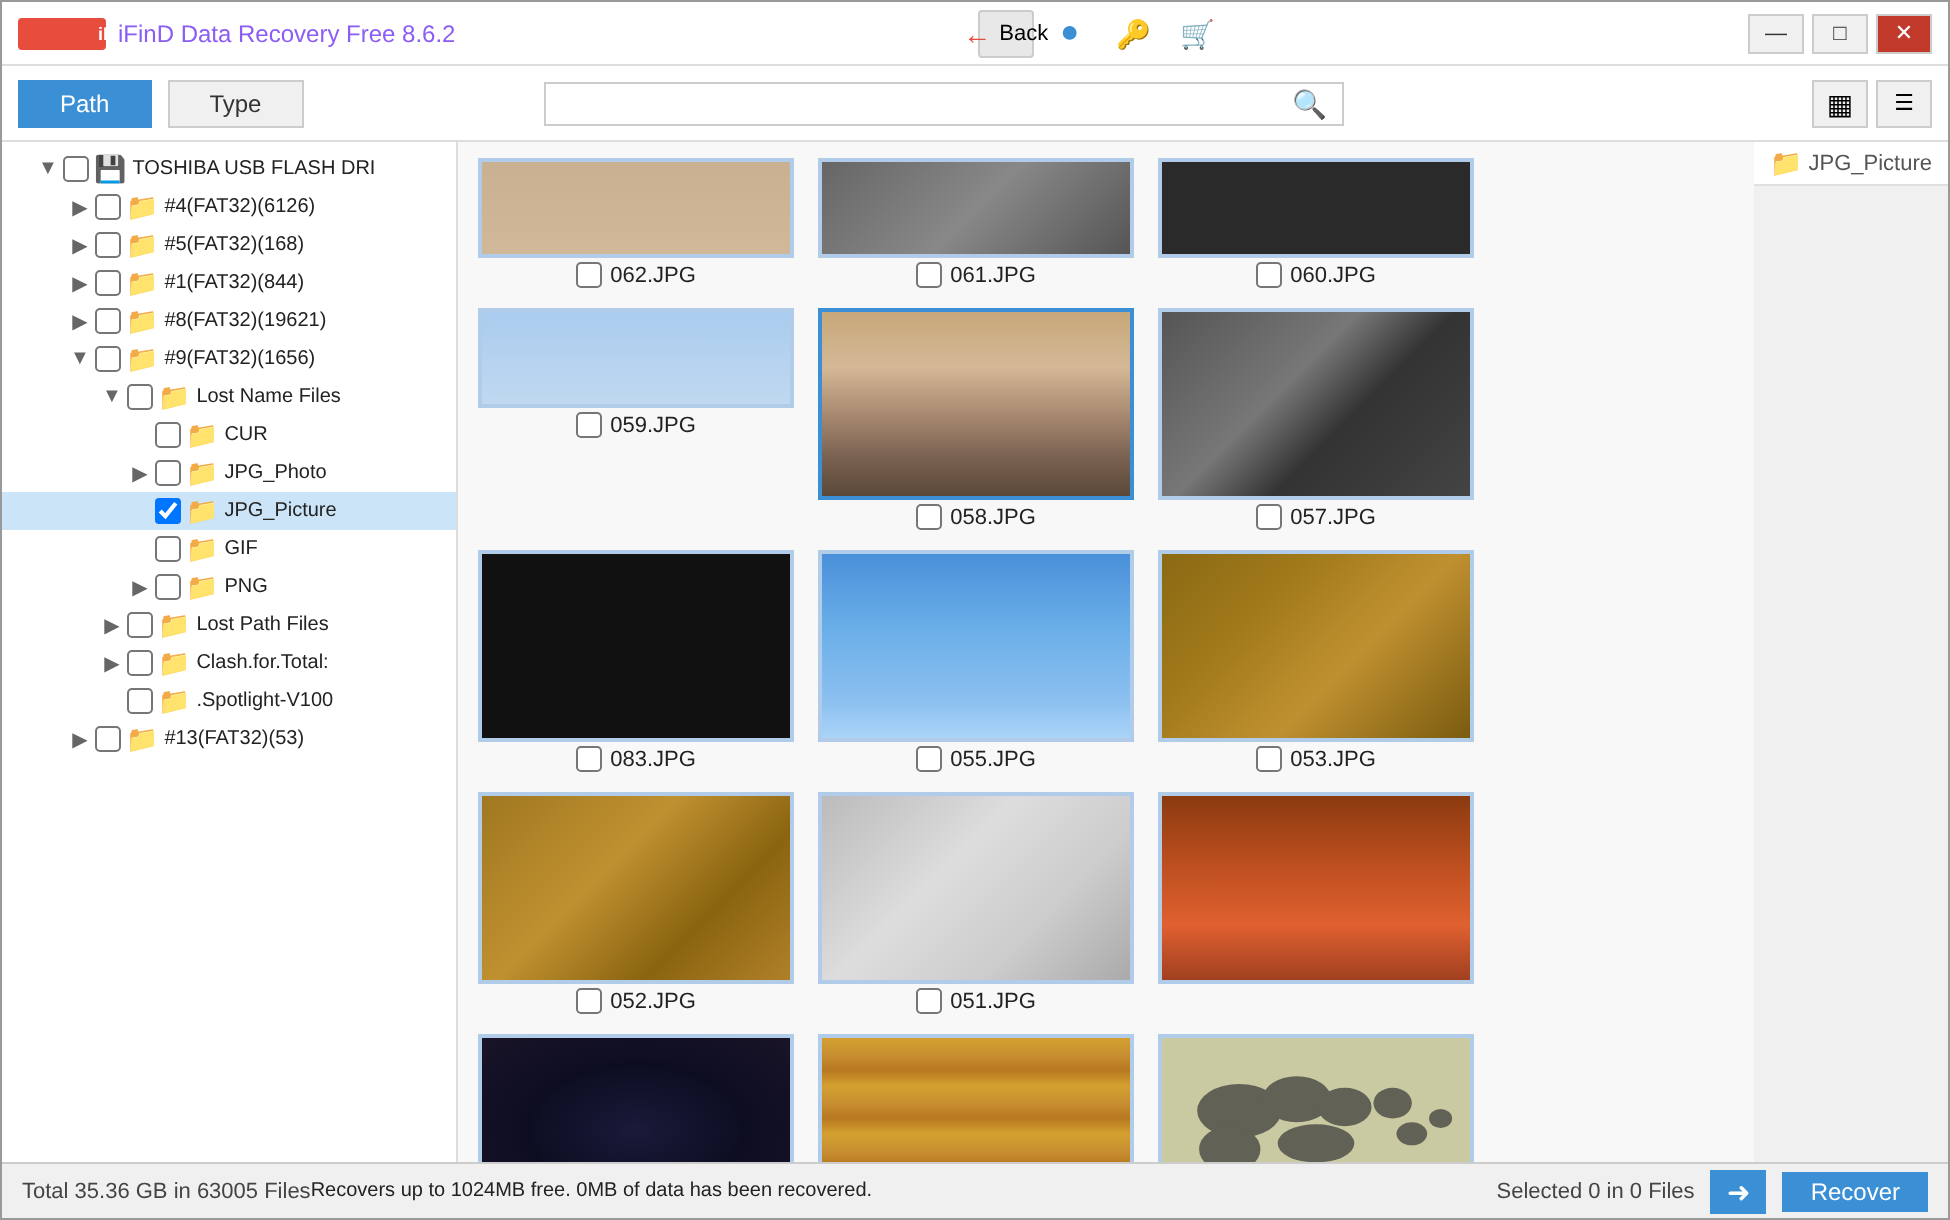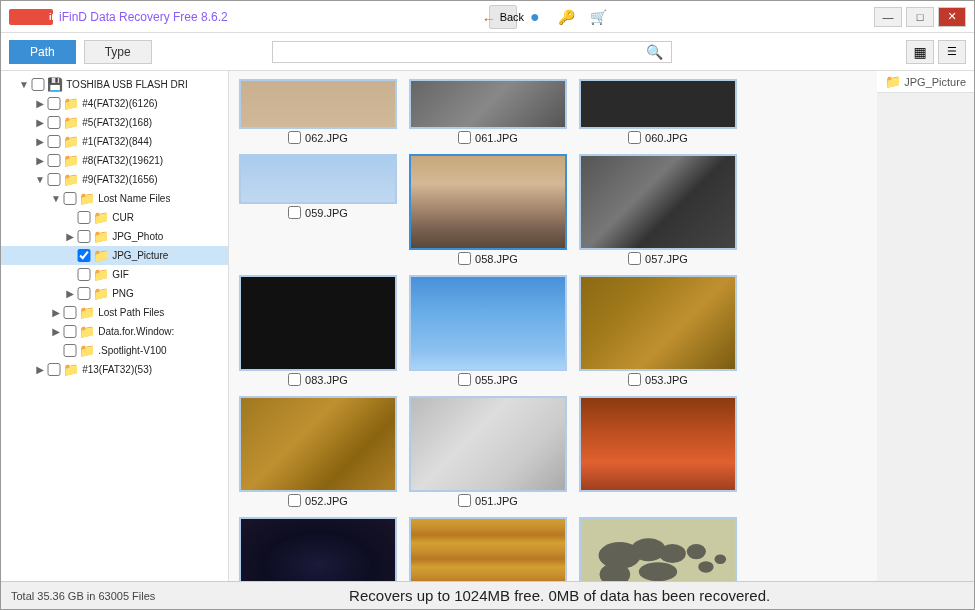"Data.for.Window:" span.tree-label { text: Data.for.Window -> Clash.for.Total }
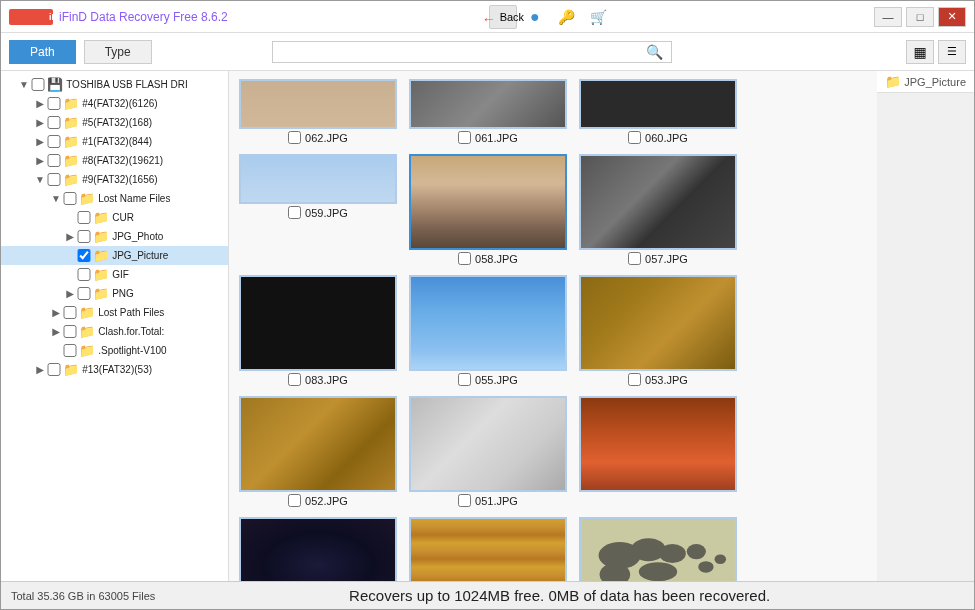"Recovers up to 1024MB free." .statusbar-center { font-size: 15px -> 10px; text-align: center -> left }
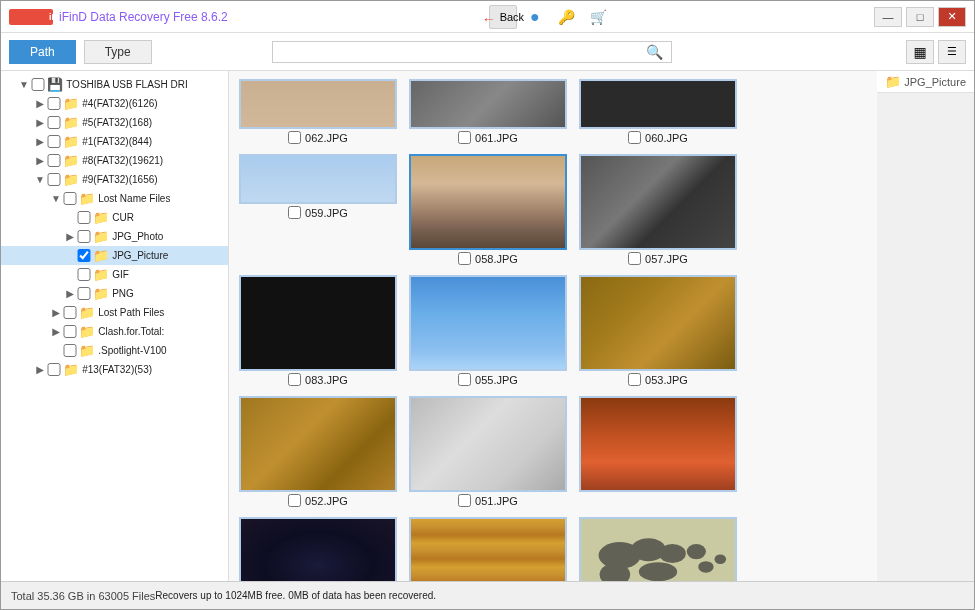"Selected 0 in 0 Files" div.statusbar-right { html: none -> <div> <span>Selected 0 in 0 Files</span> <button> <span>➜</span> </button> <button>Recover</button> </div> }
